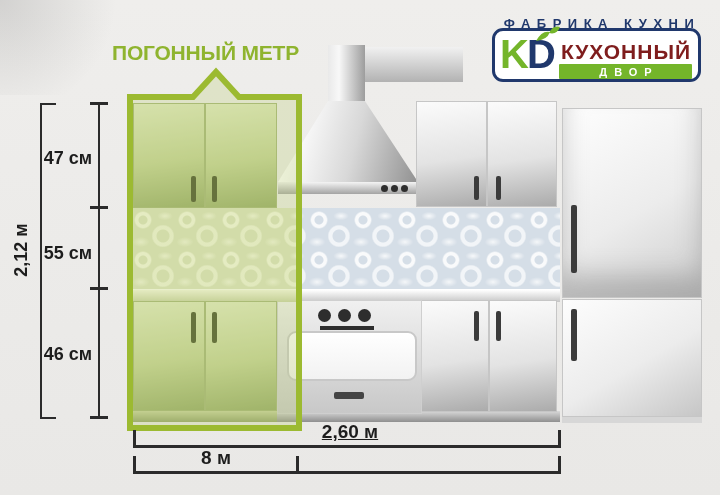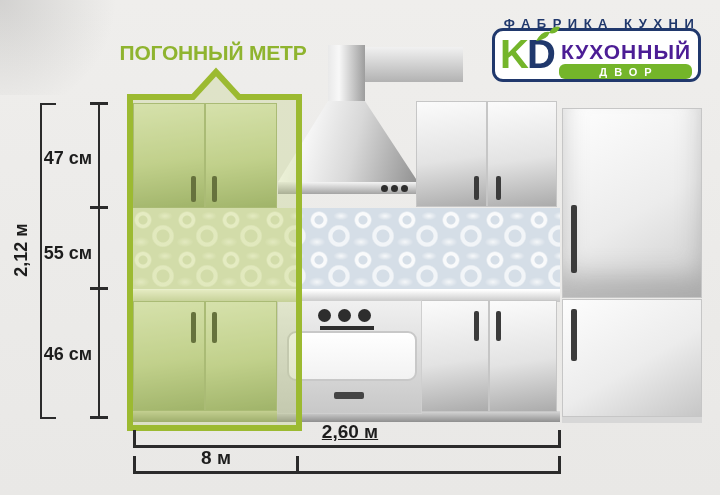"ПОГОННЫЙ МЕТР" #callout-label { text-align: center -> left }
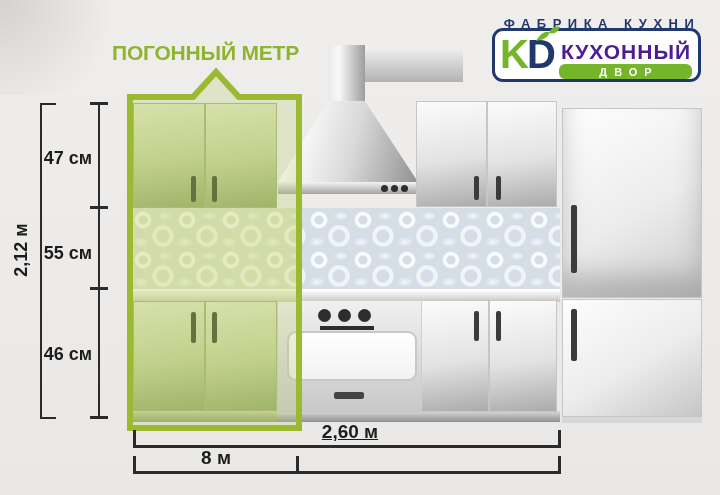"КУХОННЫЙ" #logo-name1 { color: #4c1d95 -> #7f1d1d }
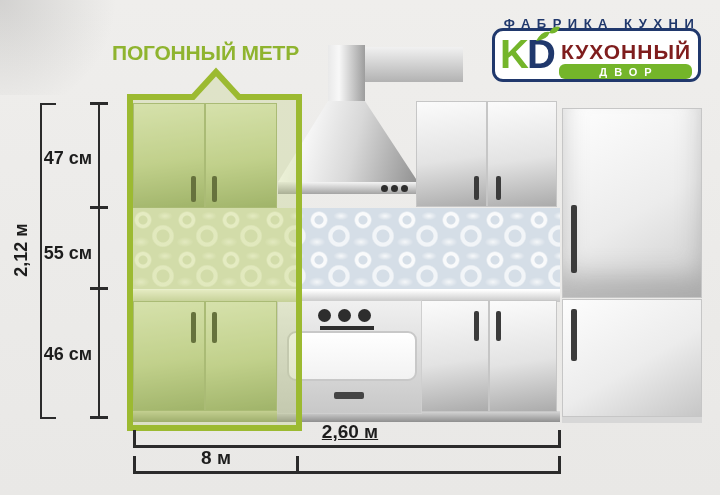"ДВОР" #logo-bar { border-radius: 6px -> 1px }
